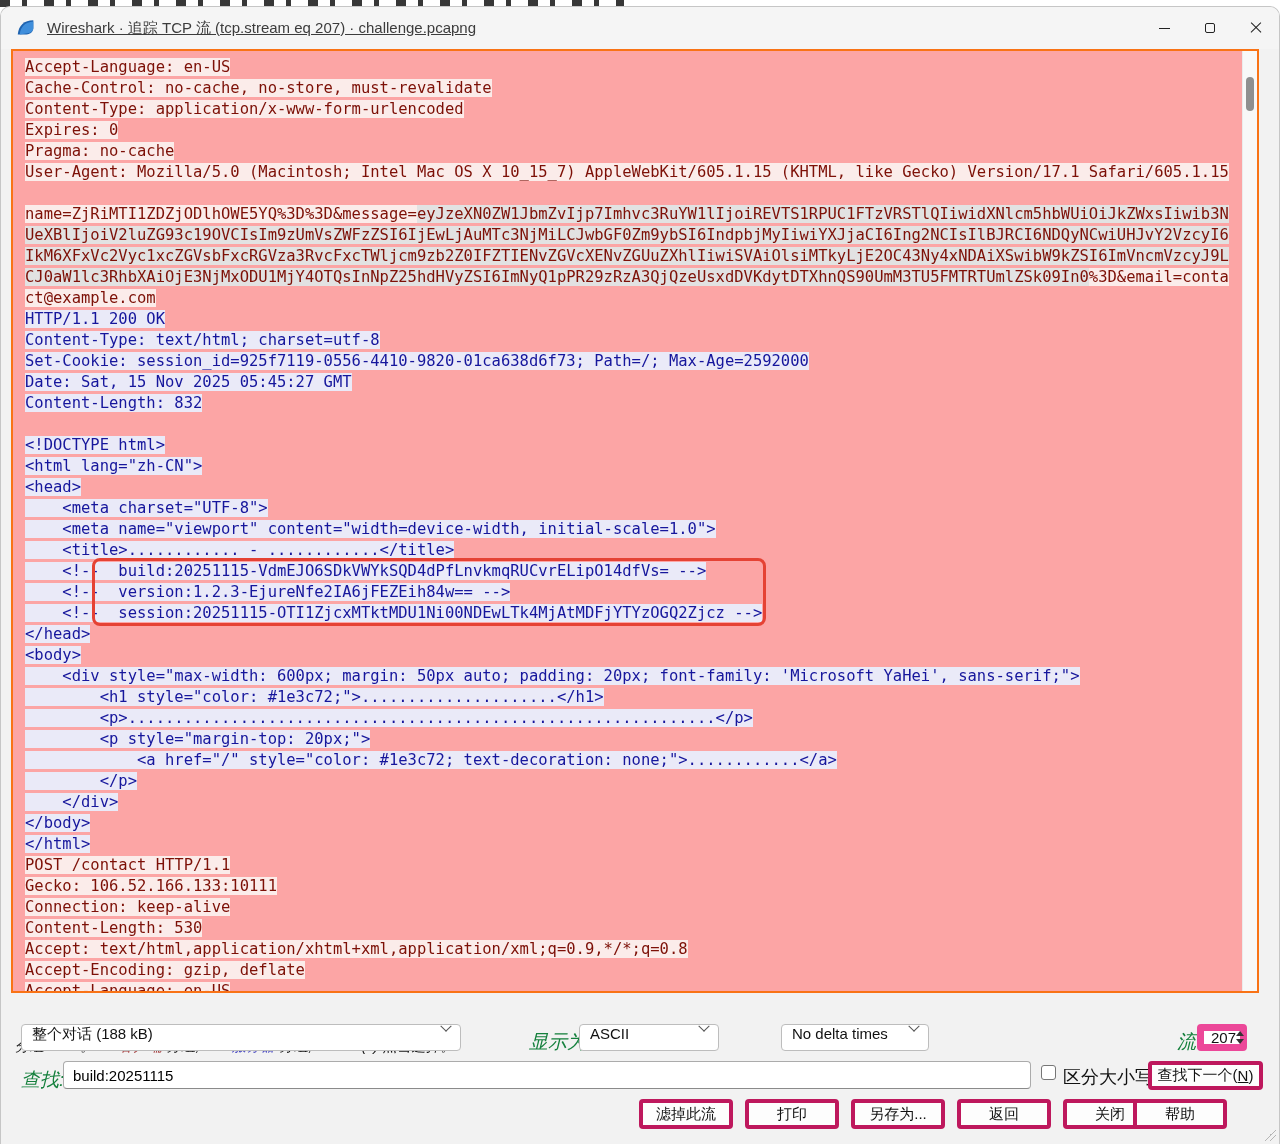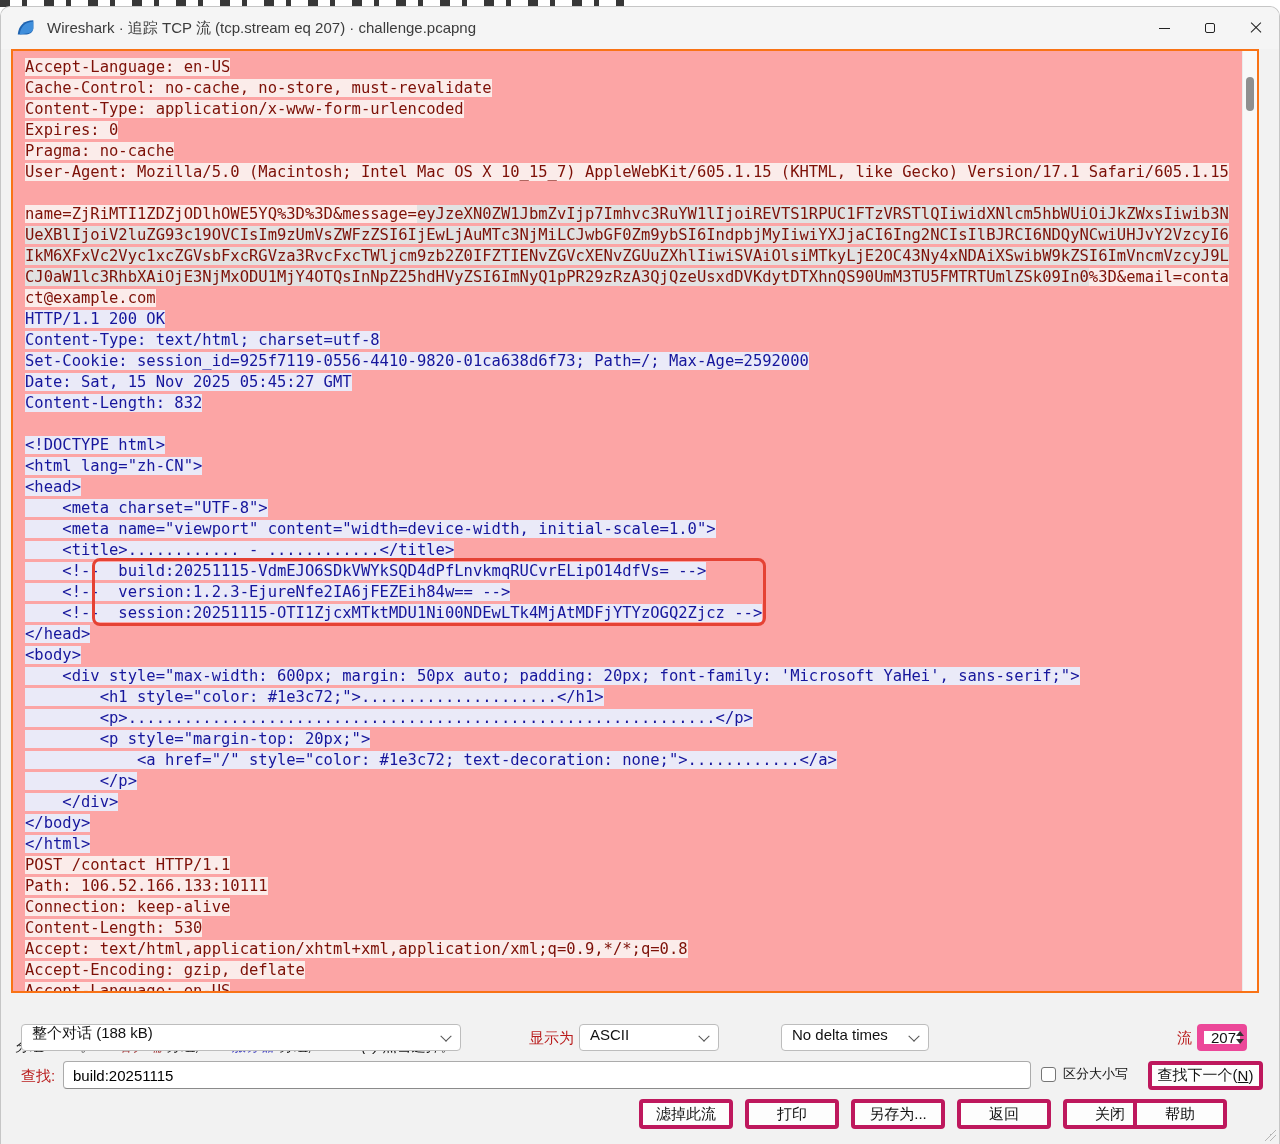"Wireshark · 追踪 TCP 流" .title-text { text-decoration: none -> underline }
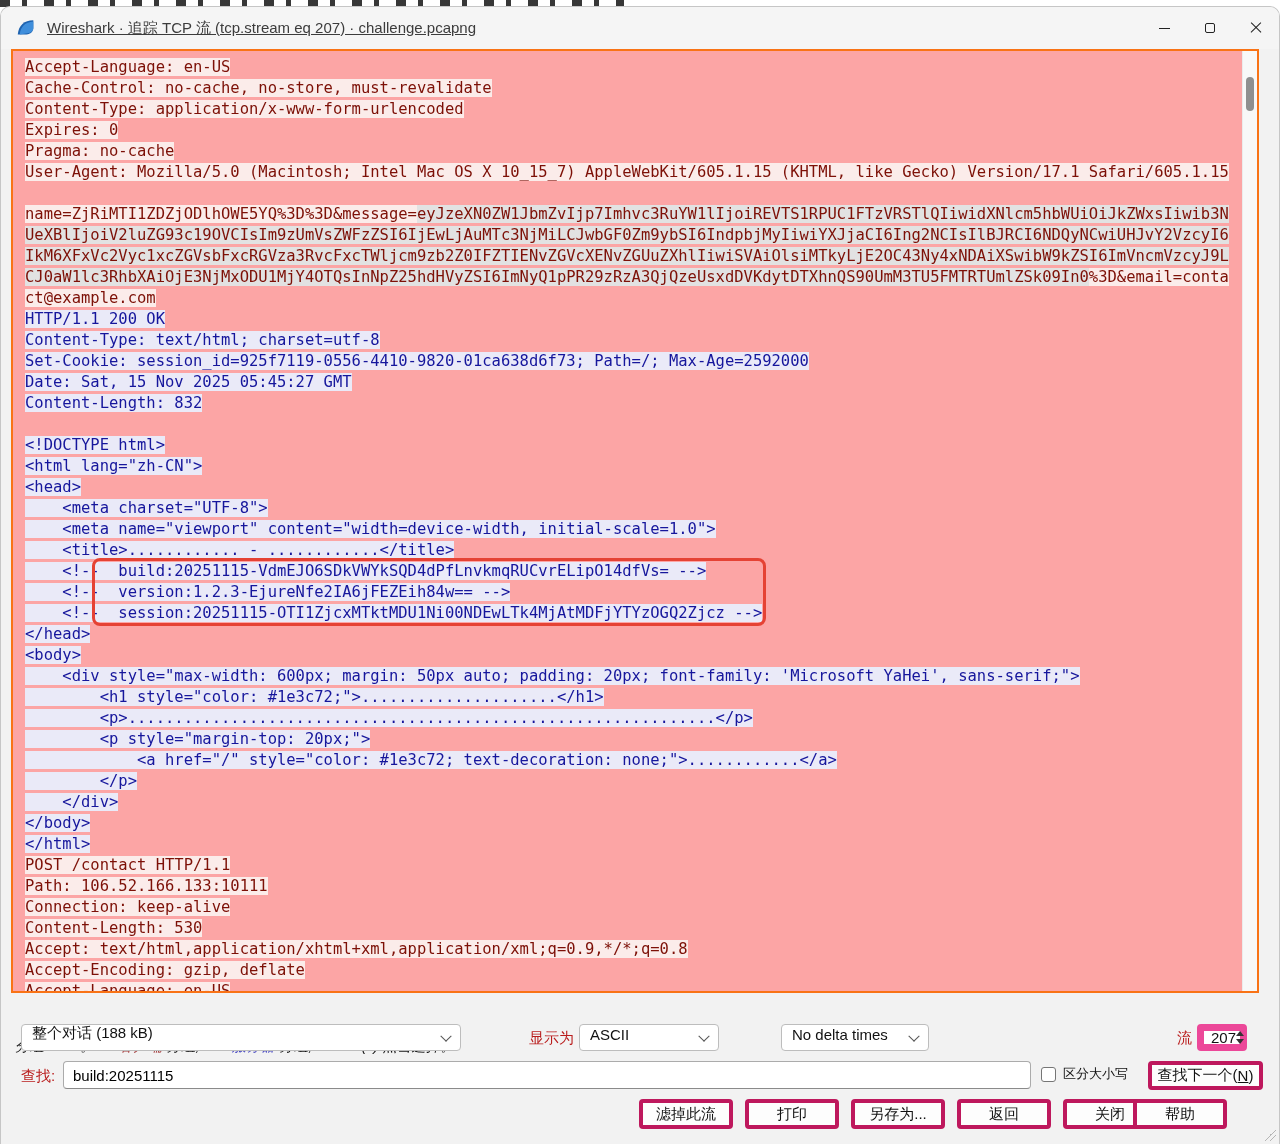"Path: 106.52.166.133:10111" span.seg-c { text: Path -> Gecko }
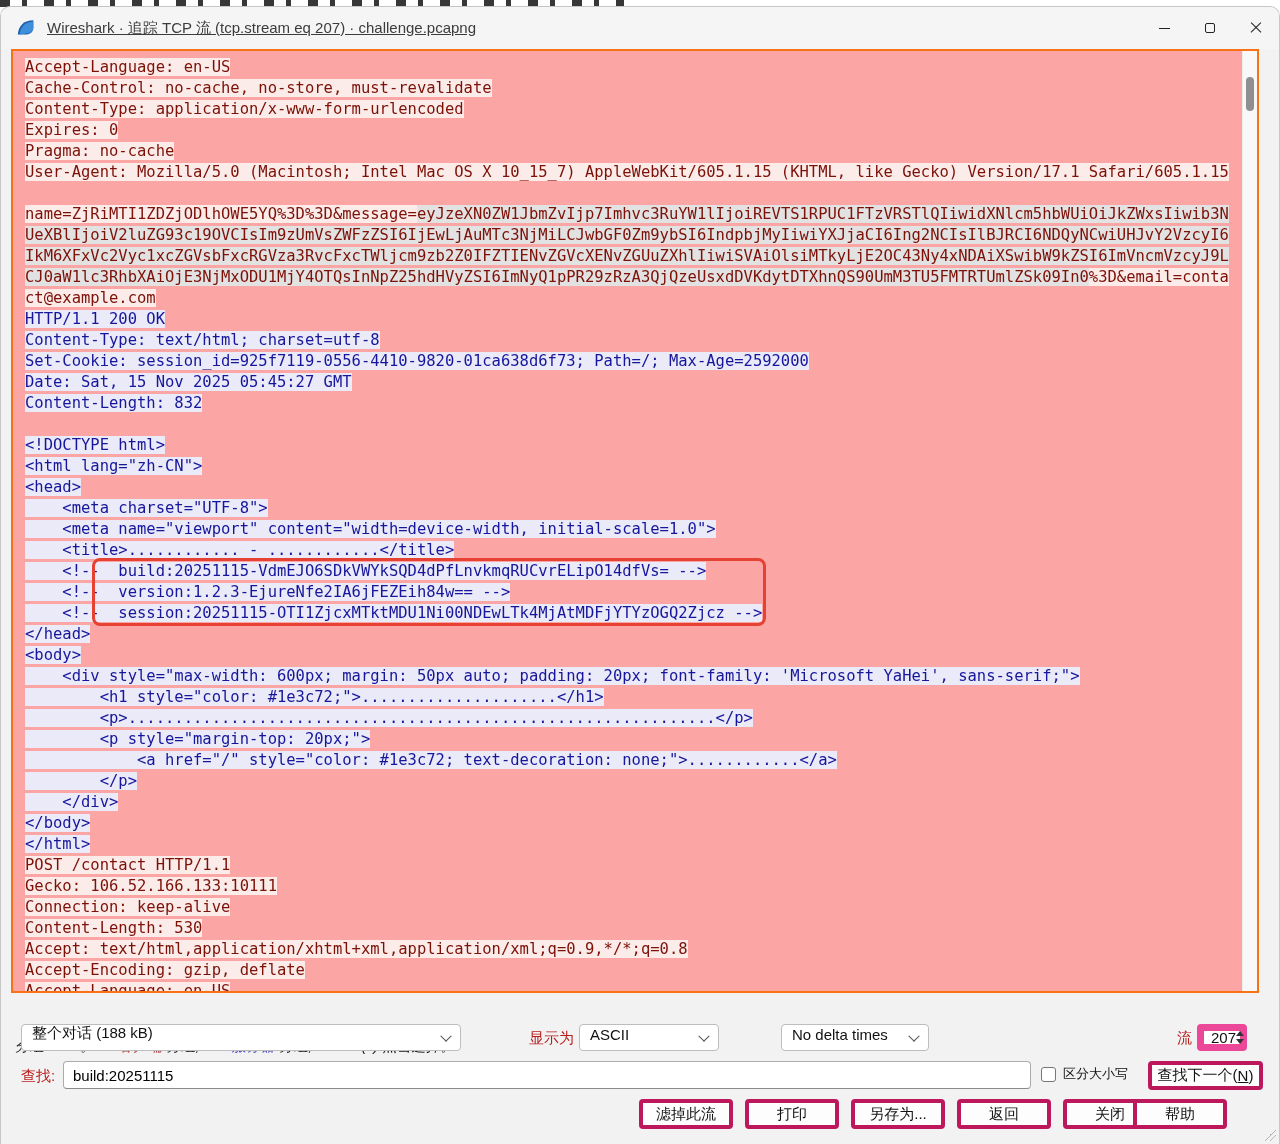"整个对话 (188 kB)" .combo { align-items: flex-end -> flex-start; padding: 7px 10px -> 0 10px }
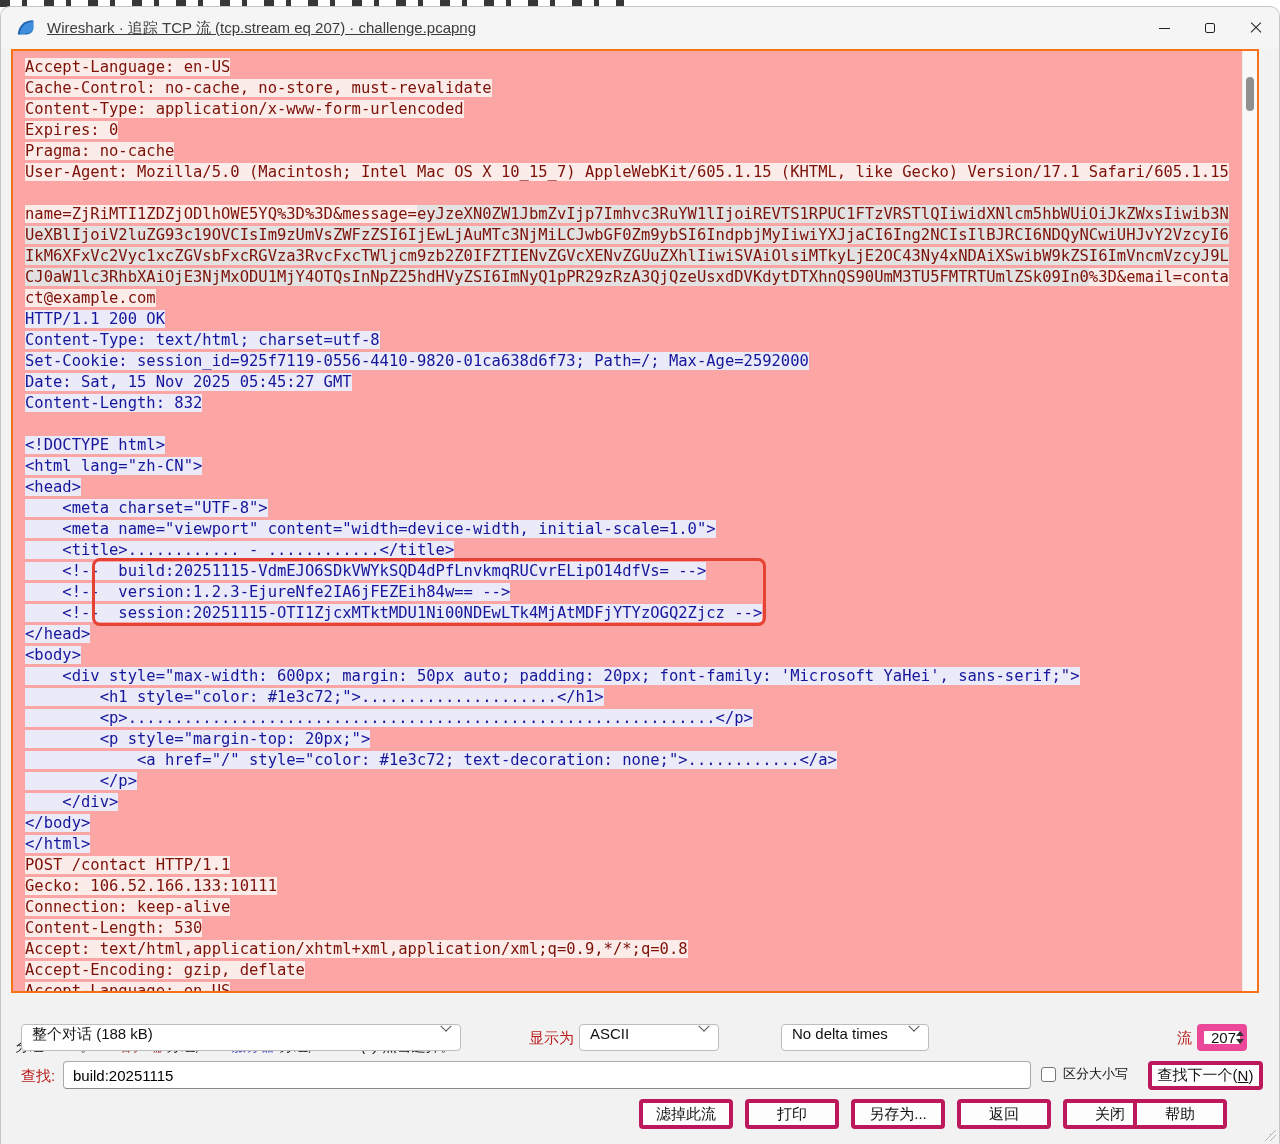"显示为" .ui-label { color: #b91c1c -> #15803d; font-size: 15px -> 19px; font-style: none -> italic }
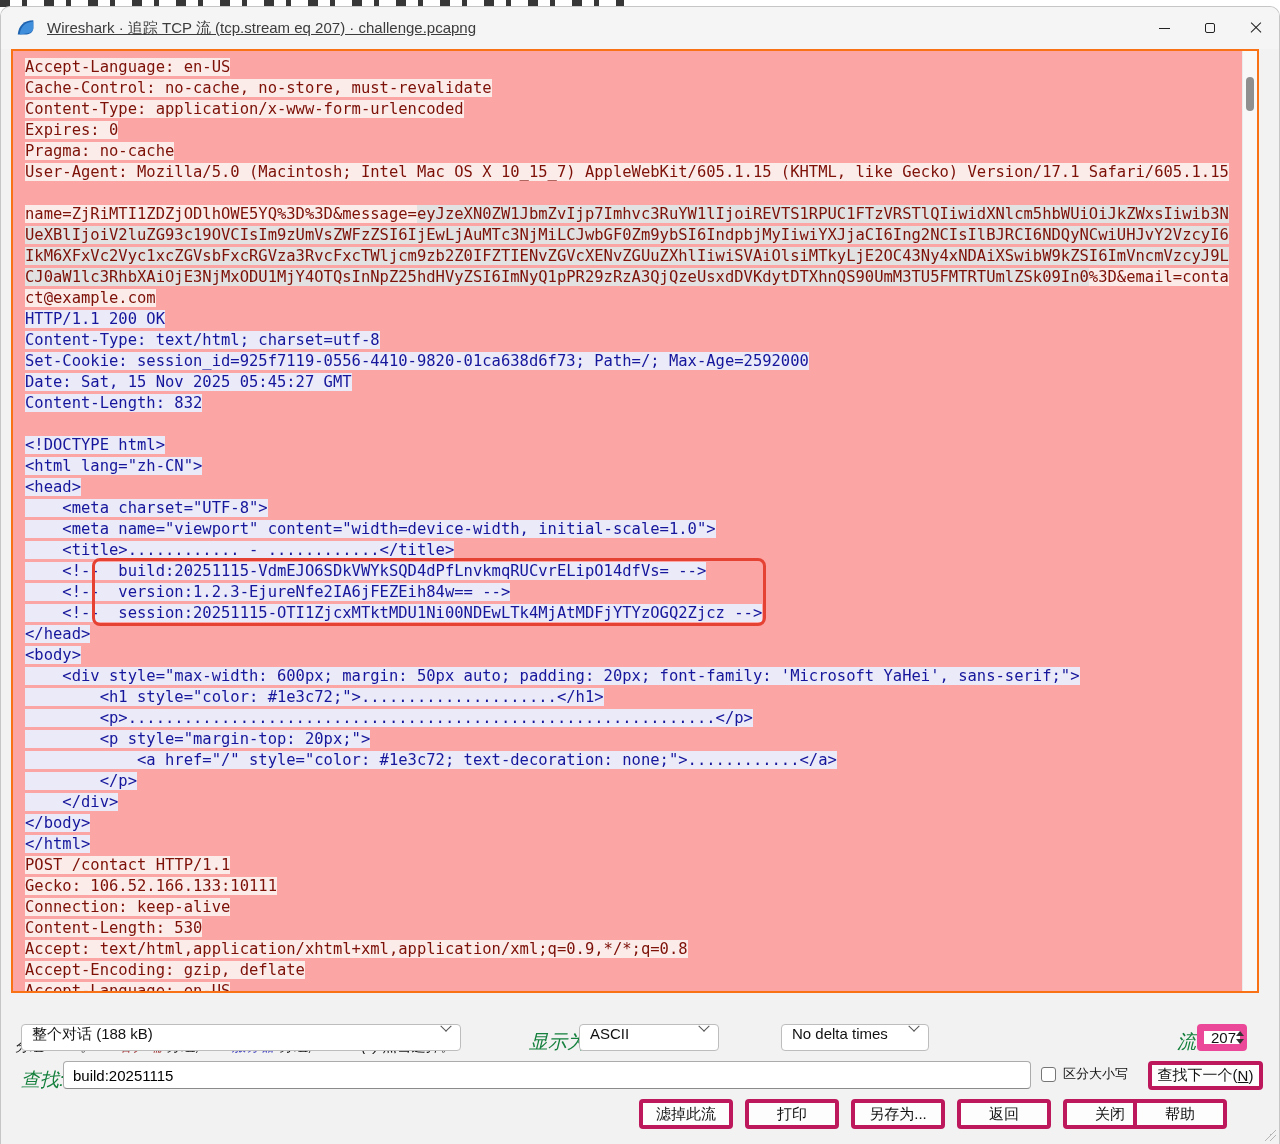"区分大小写" .case-wrap { align-items: center -> flex-start; font-size: 13px -> 18px }
